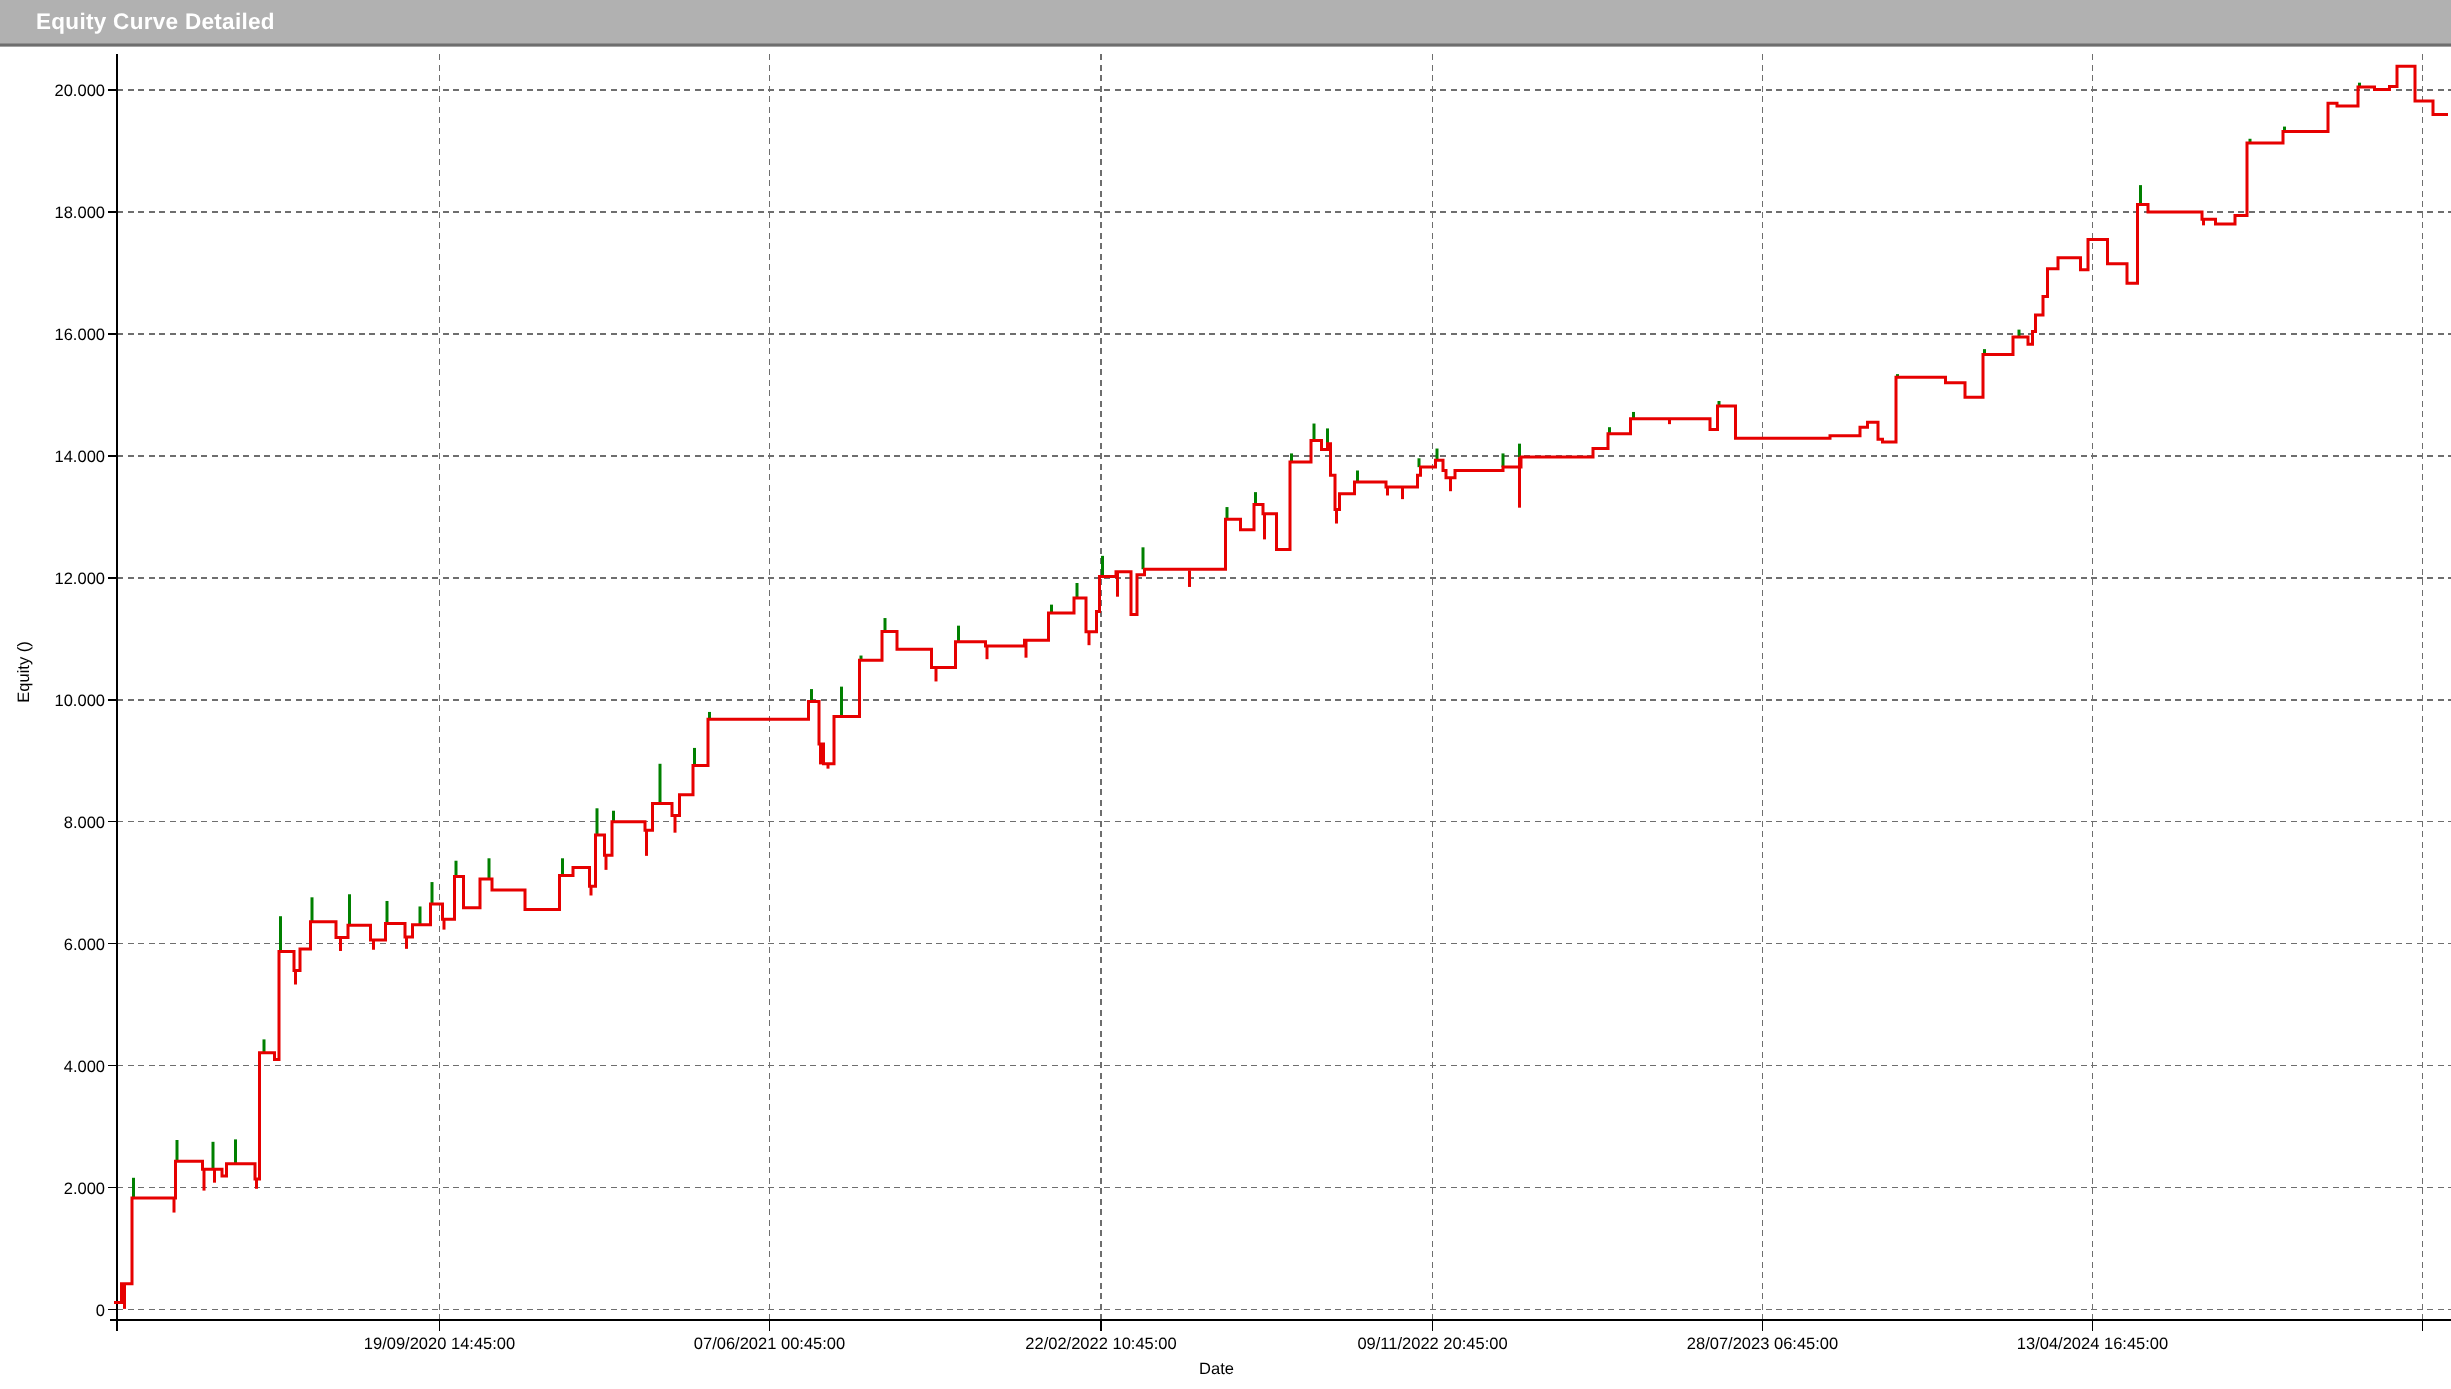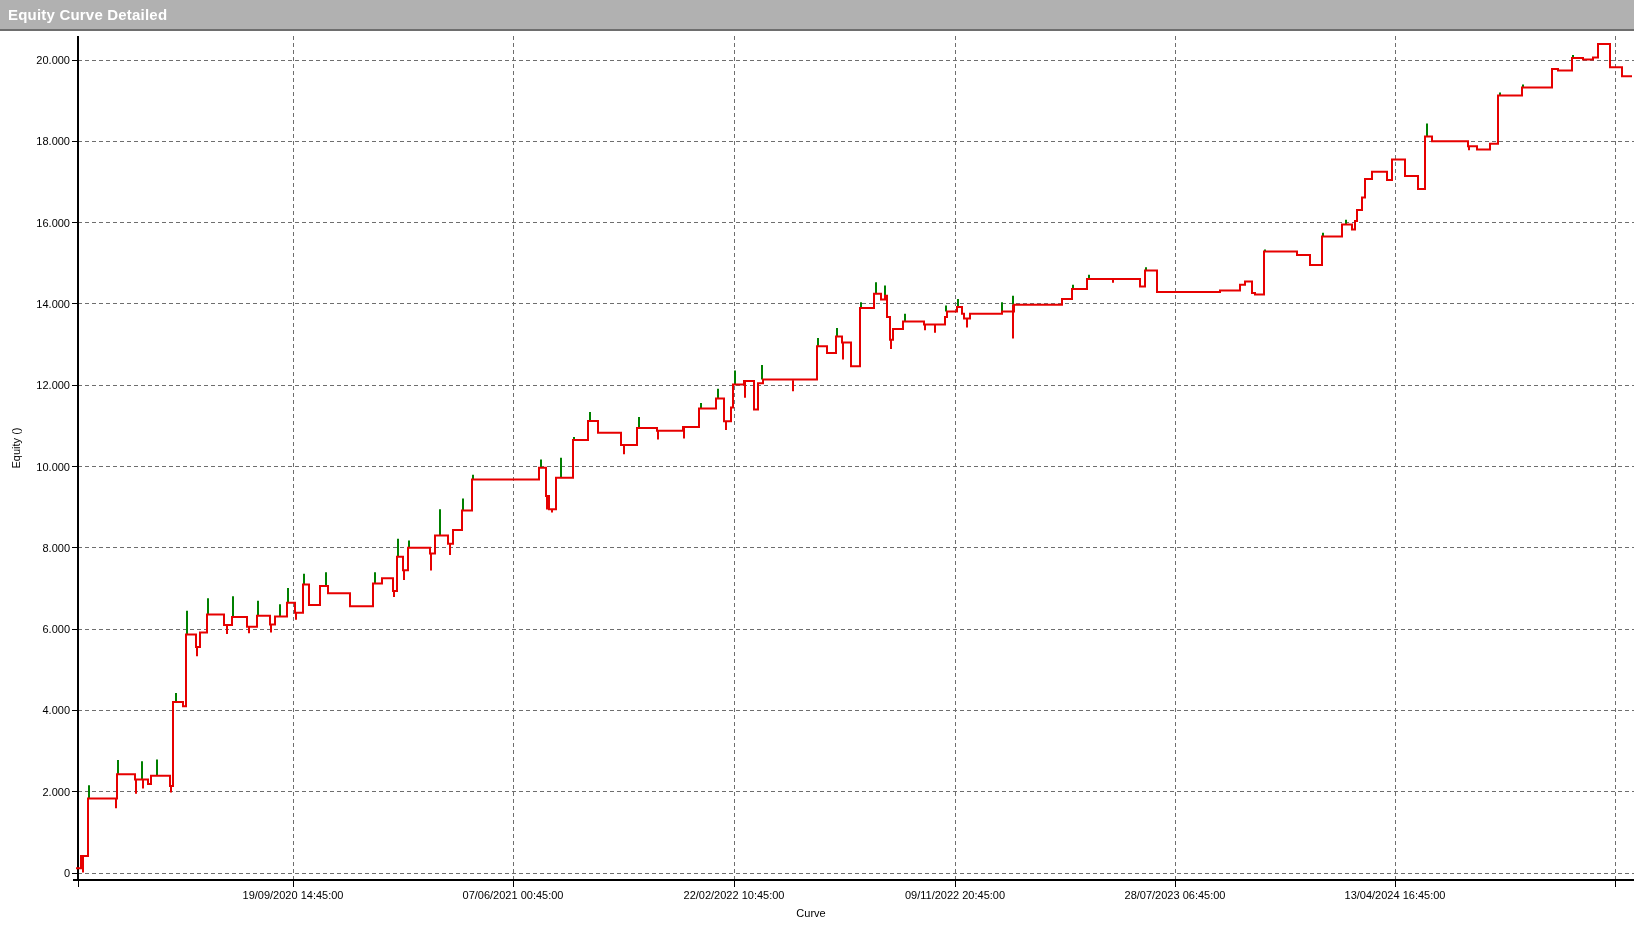"Equity Curve Detailed" #titlebar .title { padding-left: 8px -> 24px }
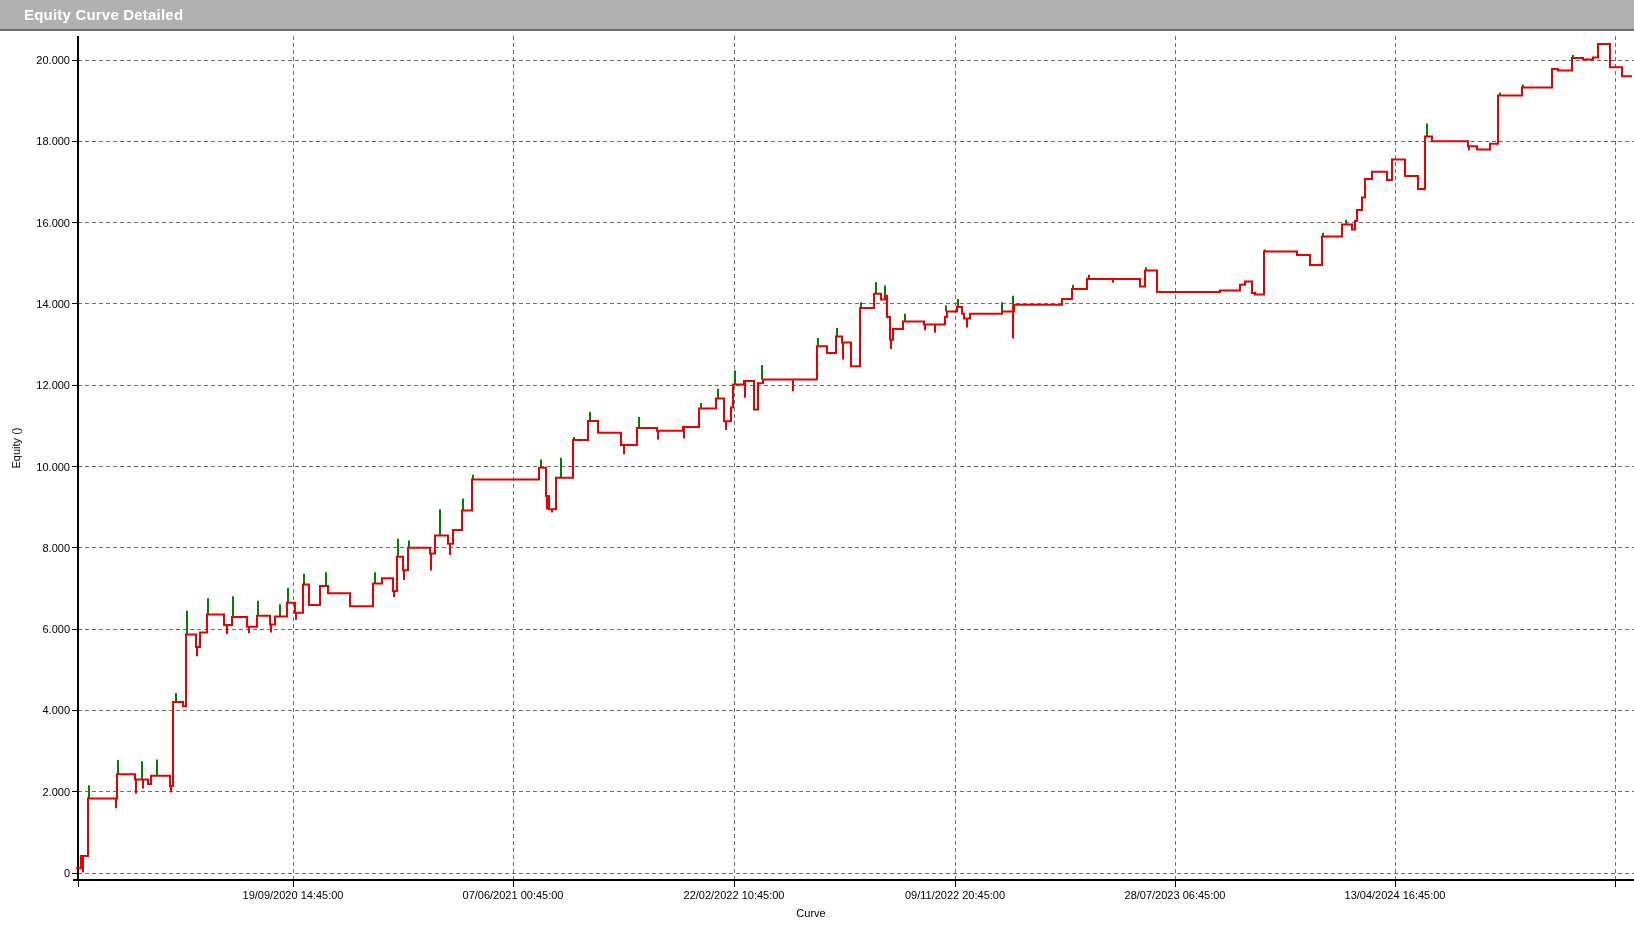"Curve" div.axis-title-x { text: Curve -> Date }
